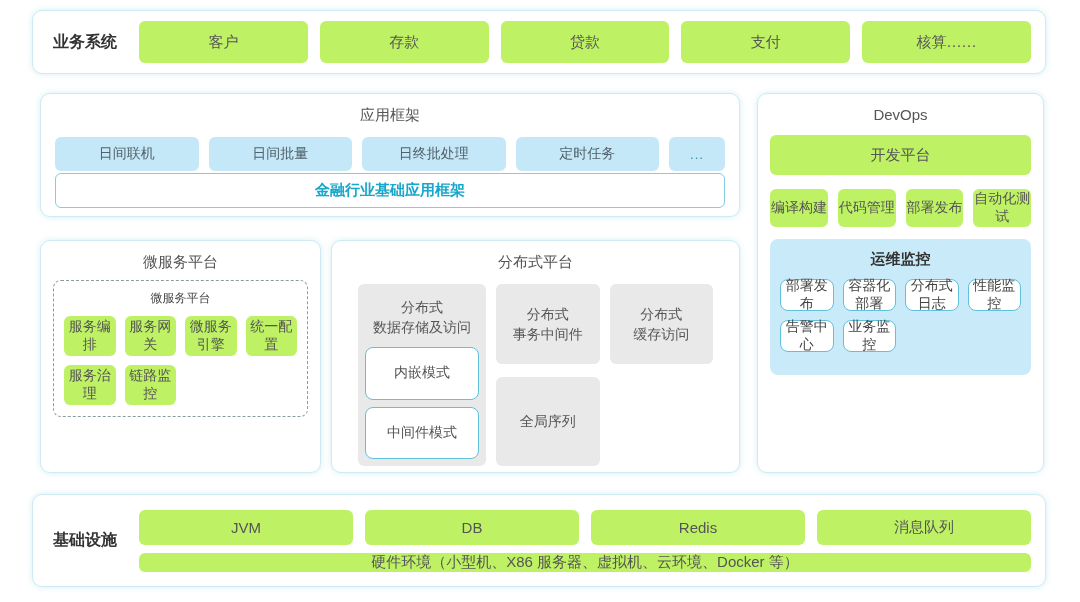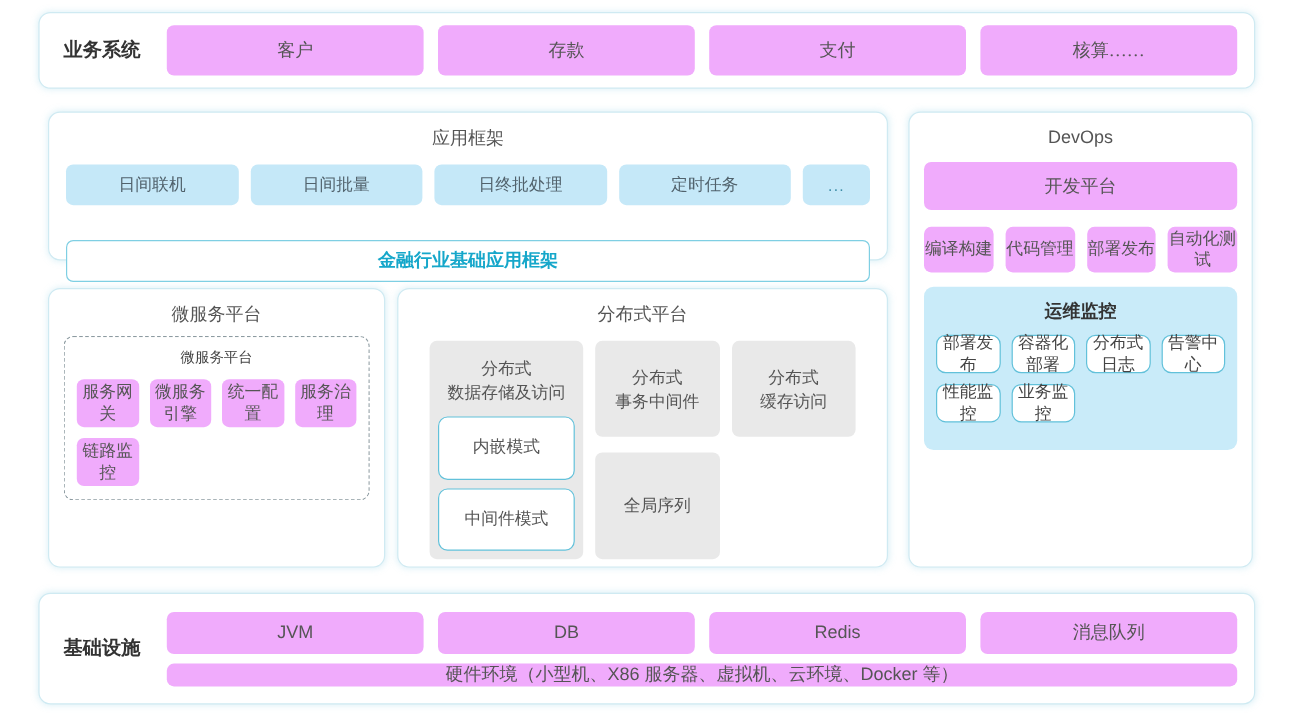"客户" .chip { background: #f0abfc -> #bef264 }
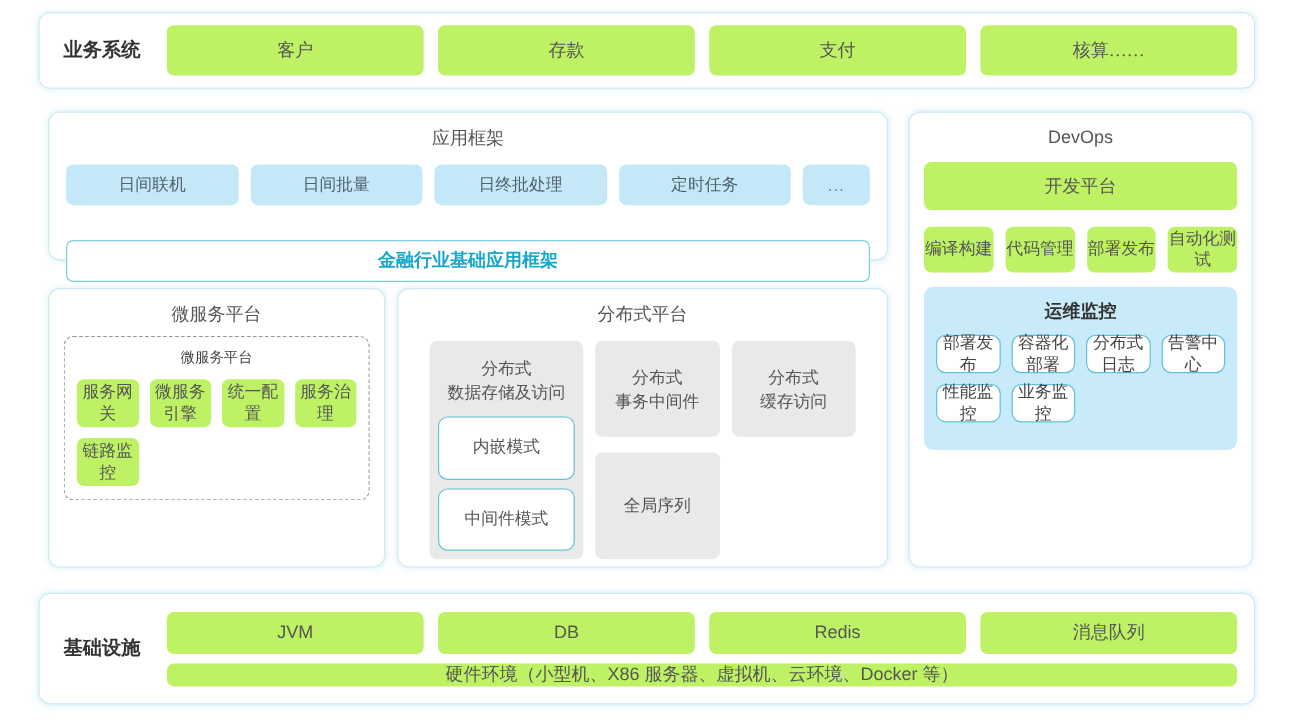"贷款" div.chip { html: none -> <div>贷款</div> }
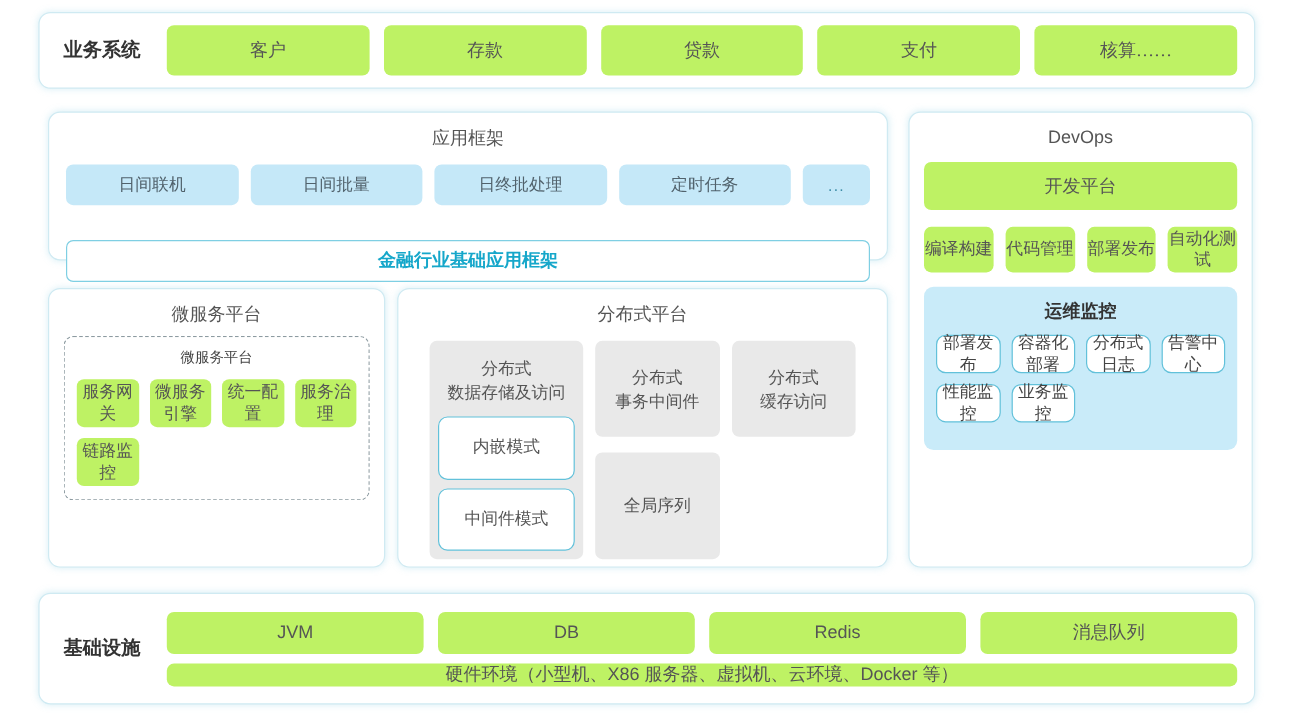"金融行业基础应用框架" .base-bar { margin: 29px 14px 0 -> 2px 14px 0 }
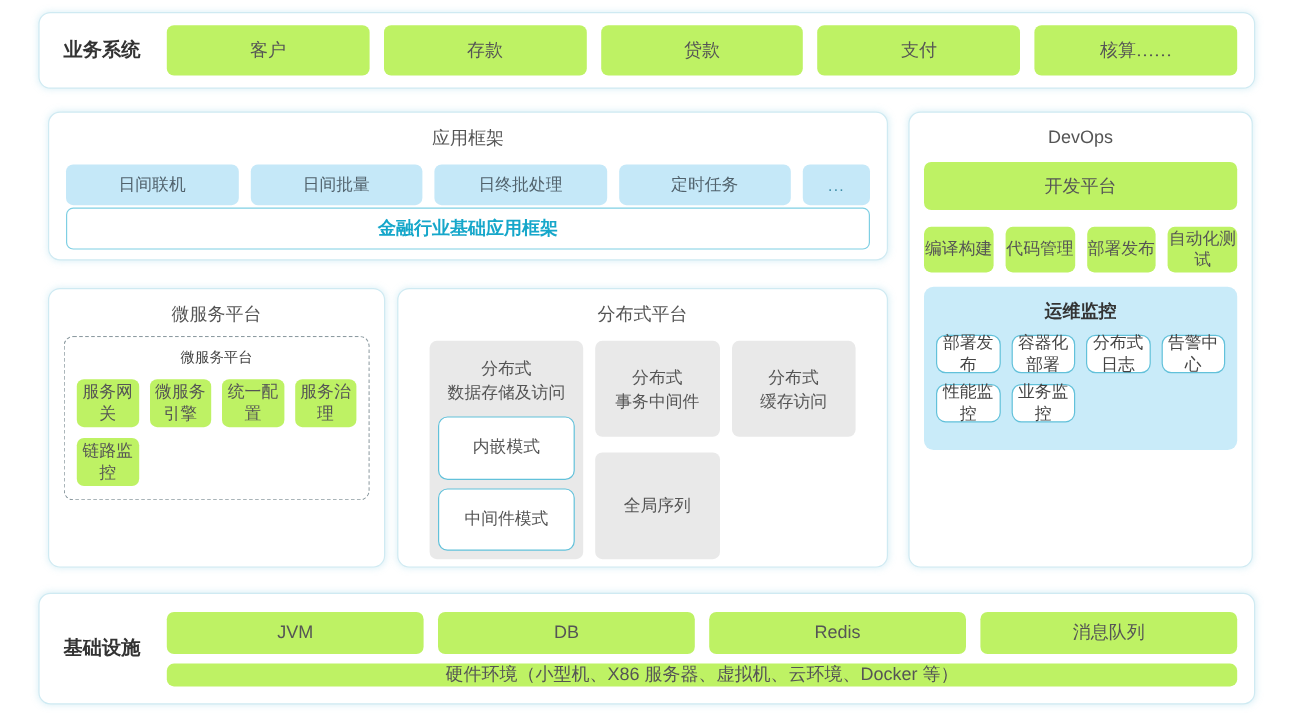"服务编排" div.chip { html: none -> <div>服务编排</div> }
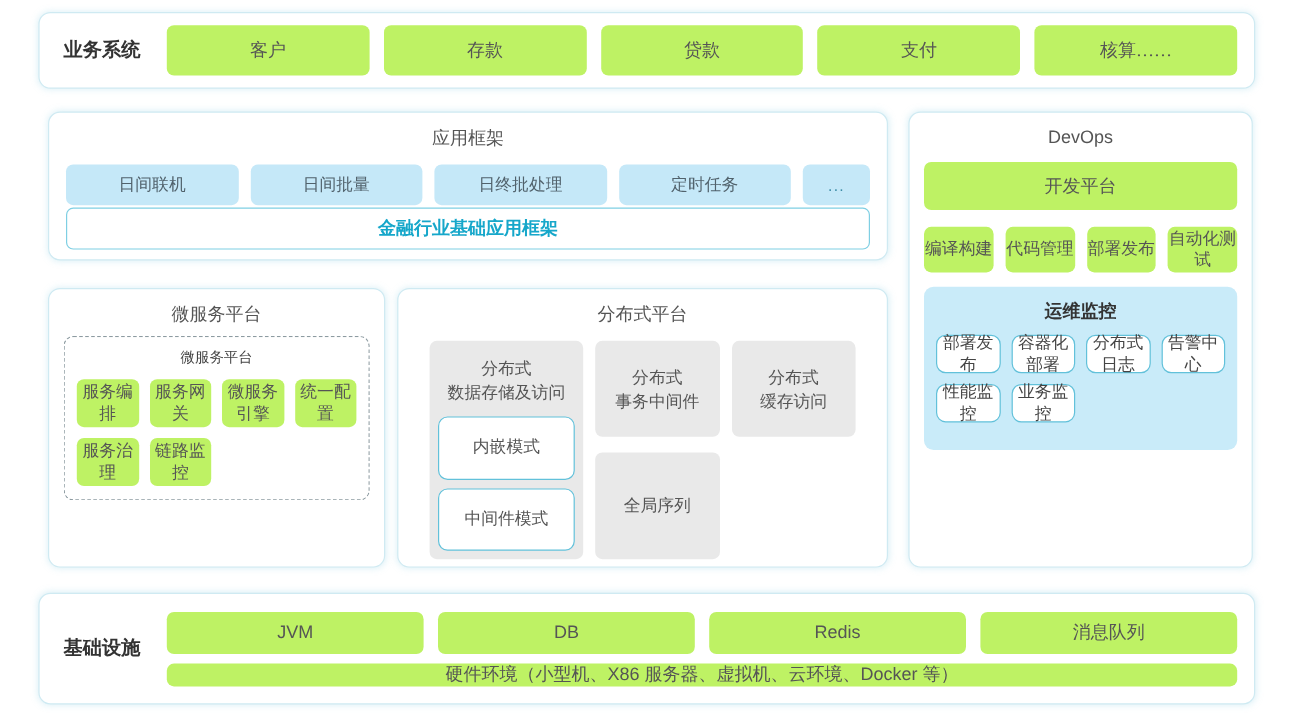"告警中心" div.chip { order: before "性能监控" -> after "性能监控" }
